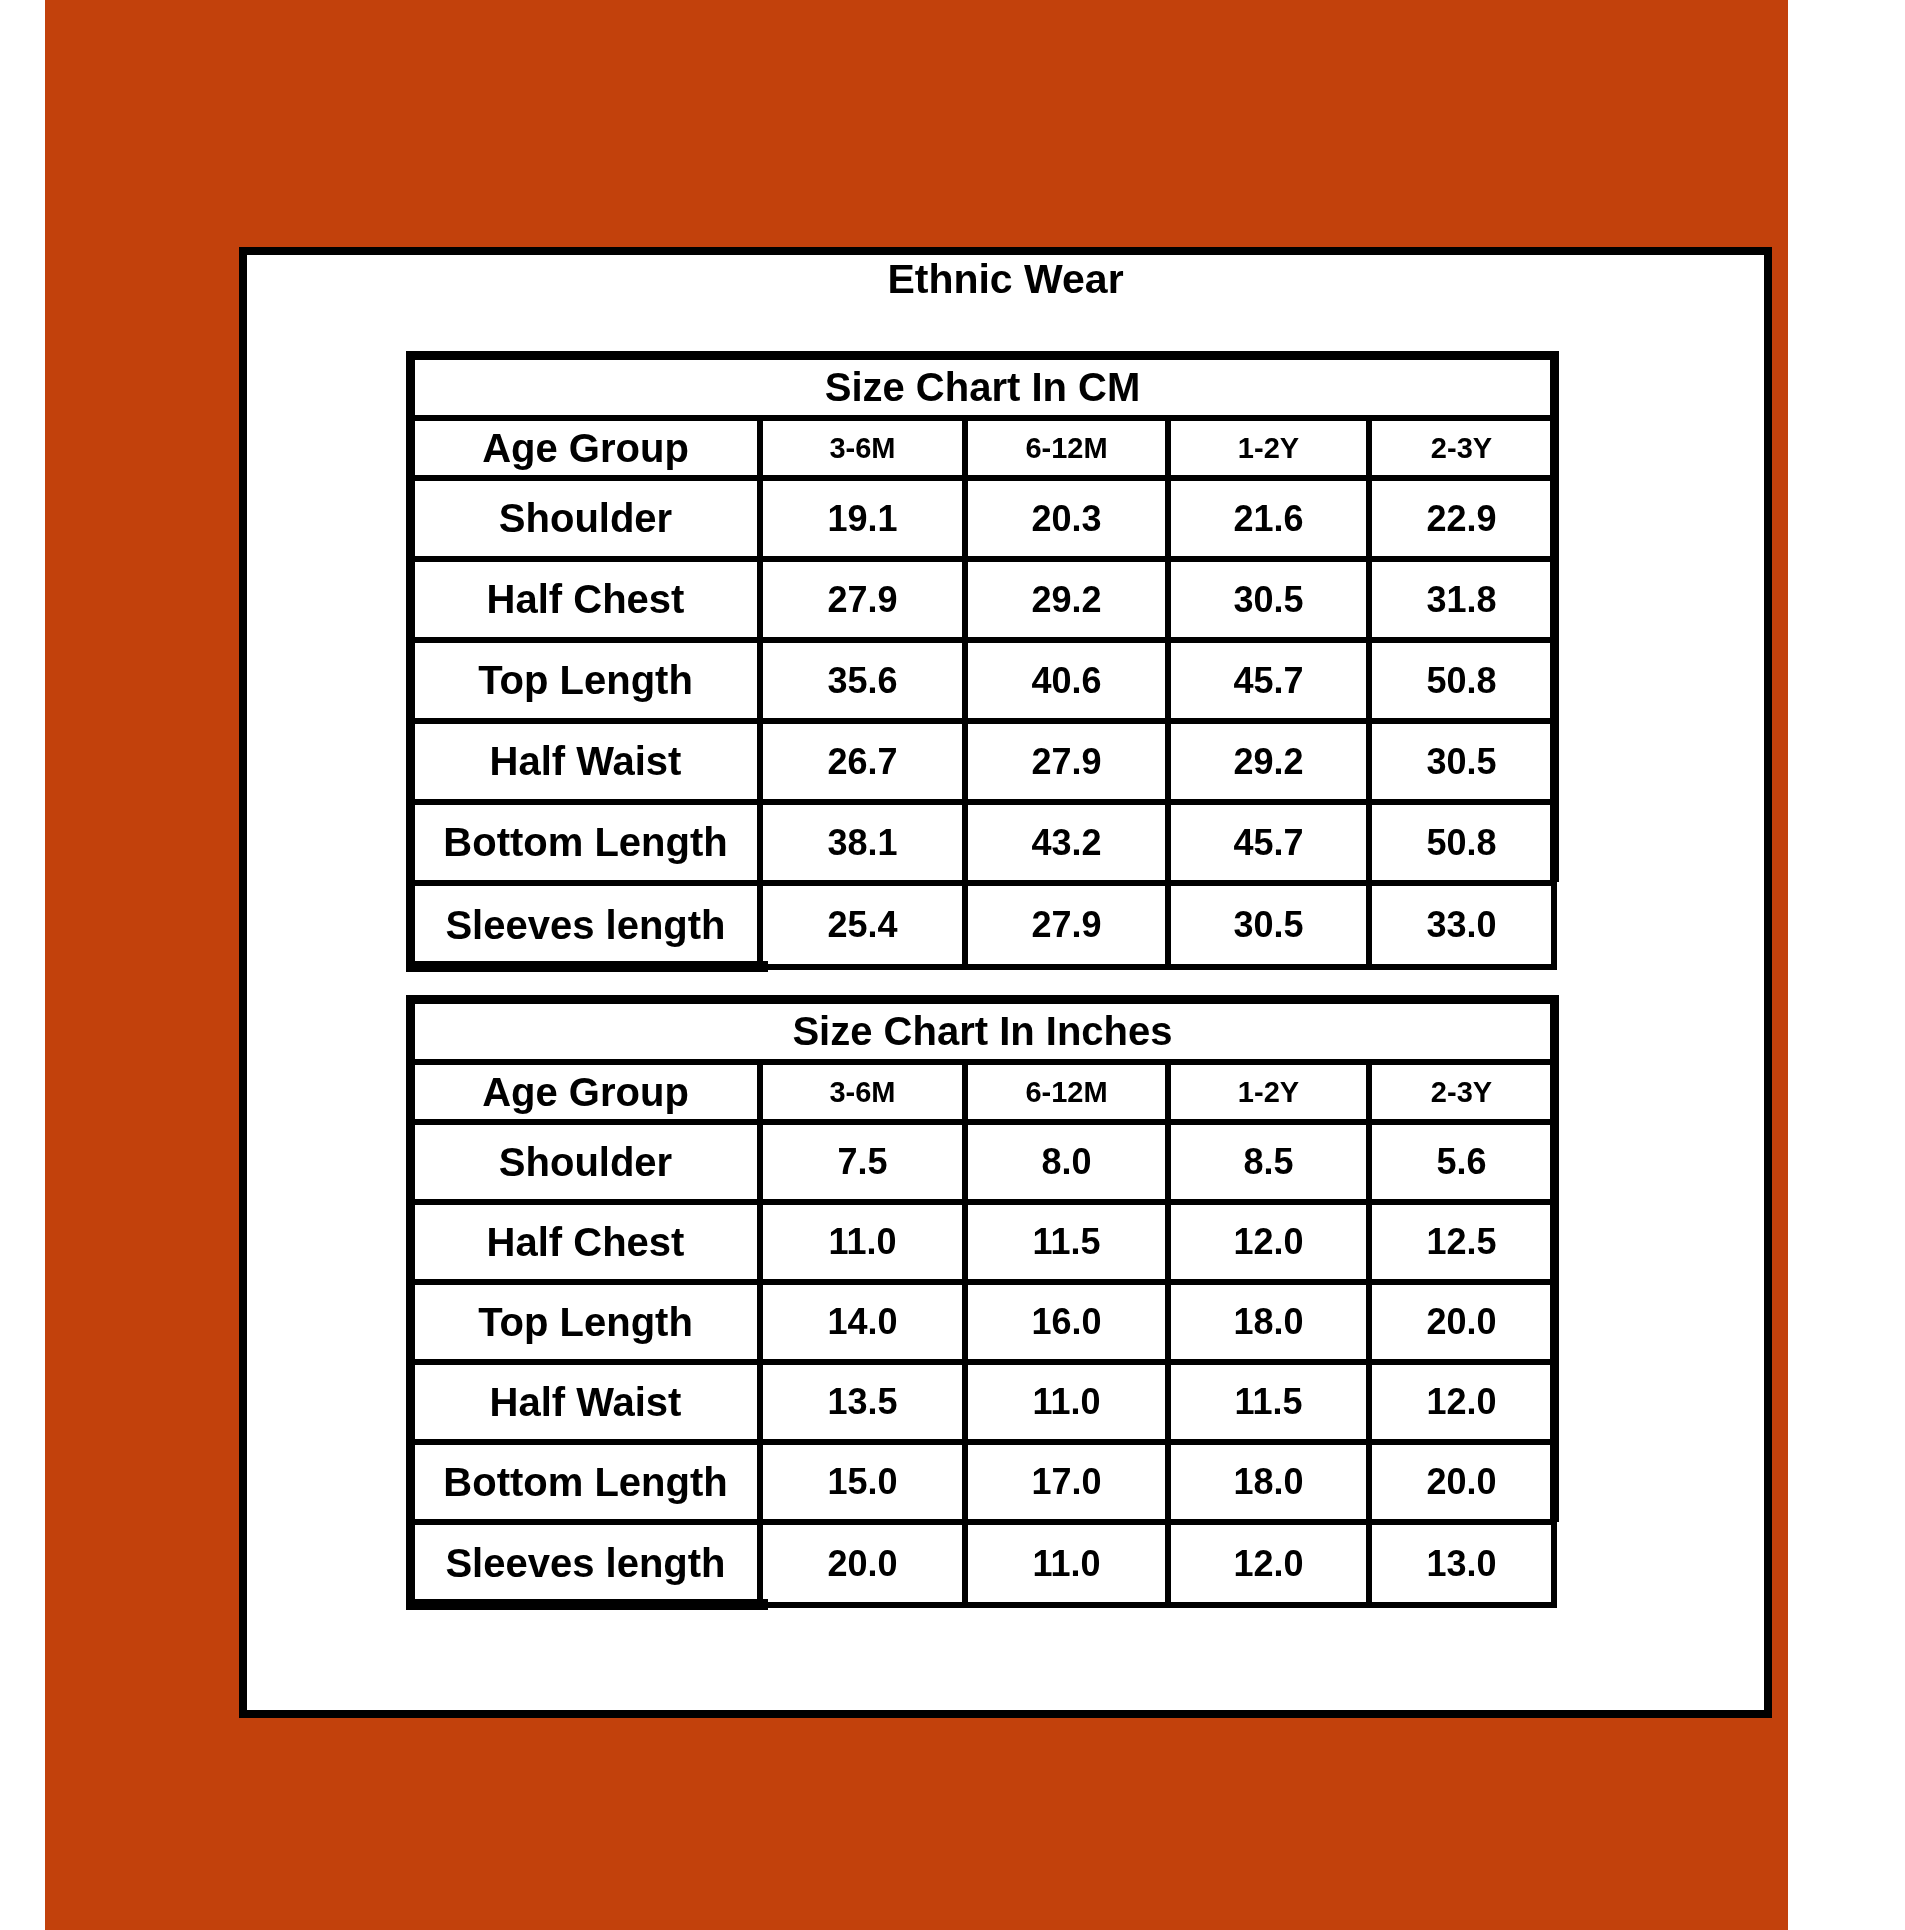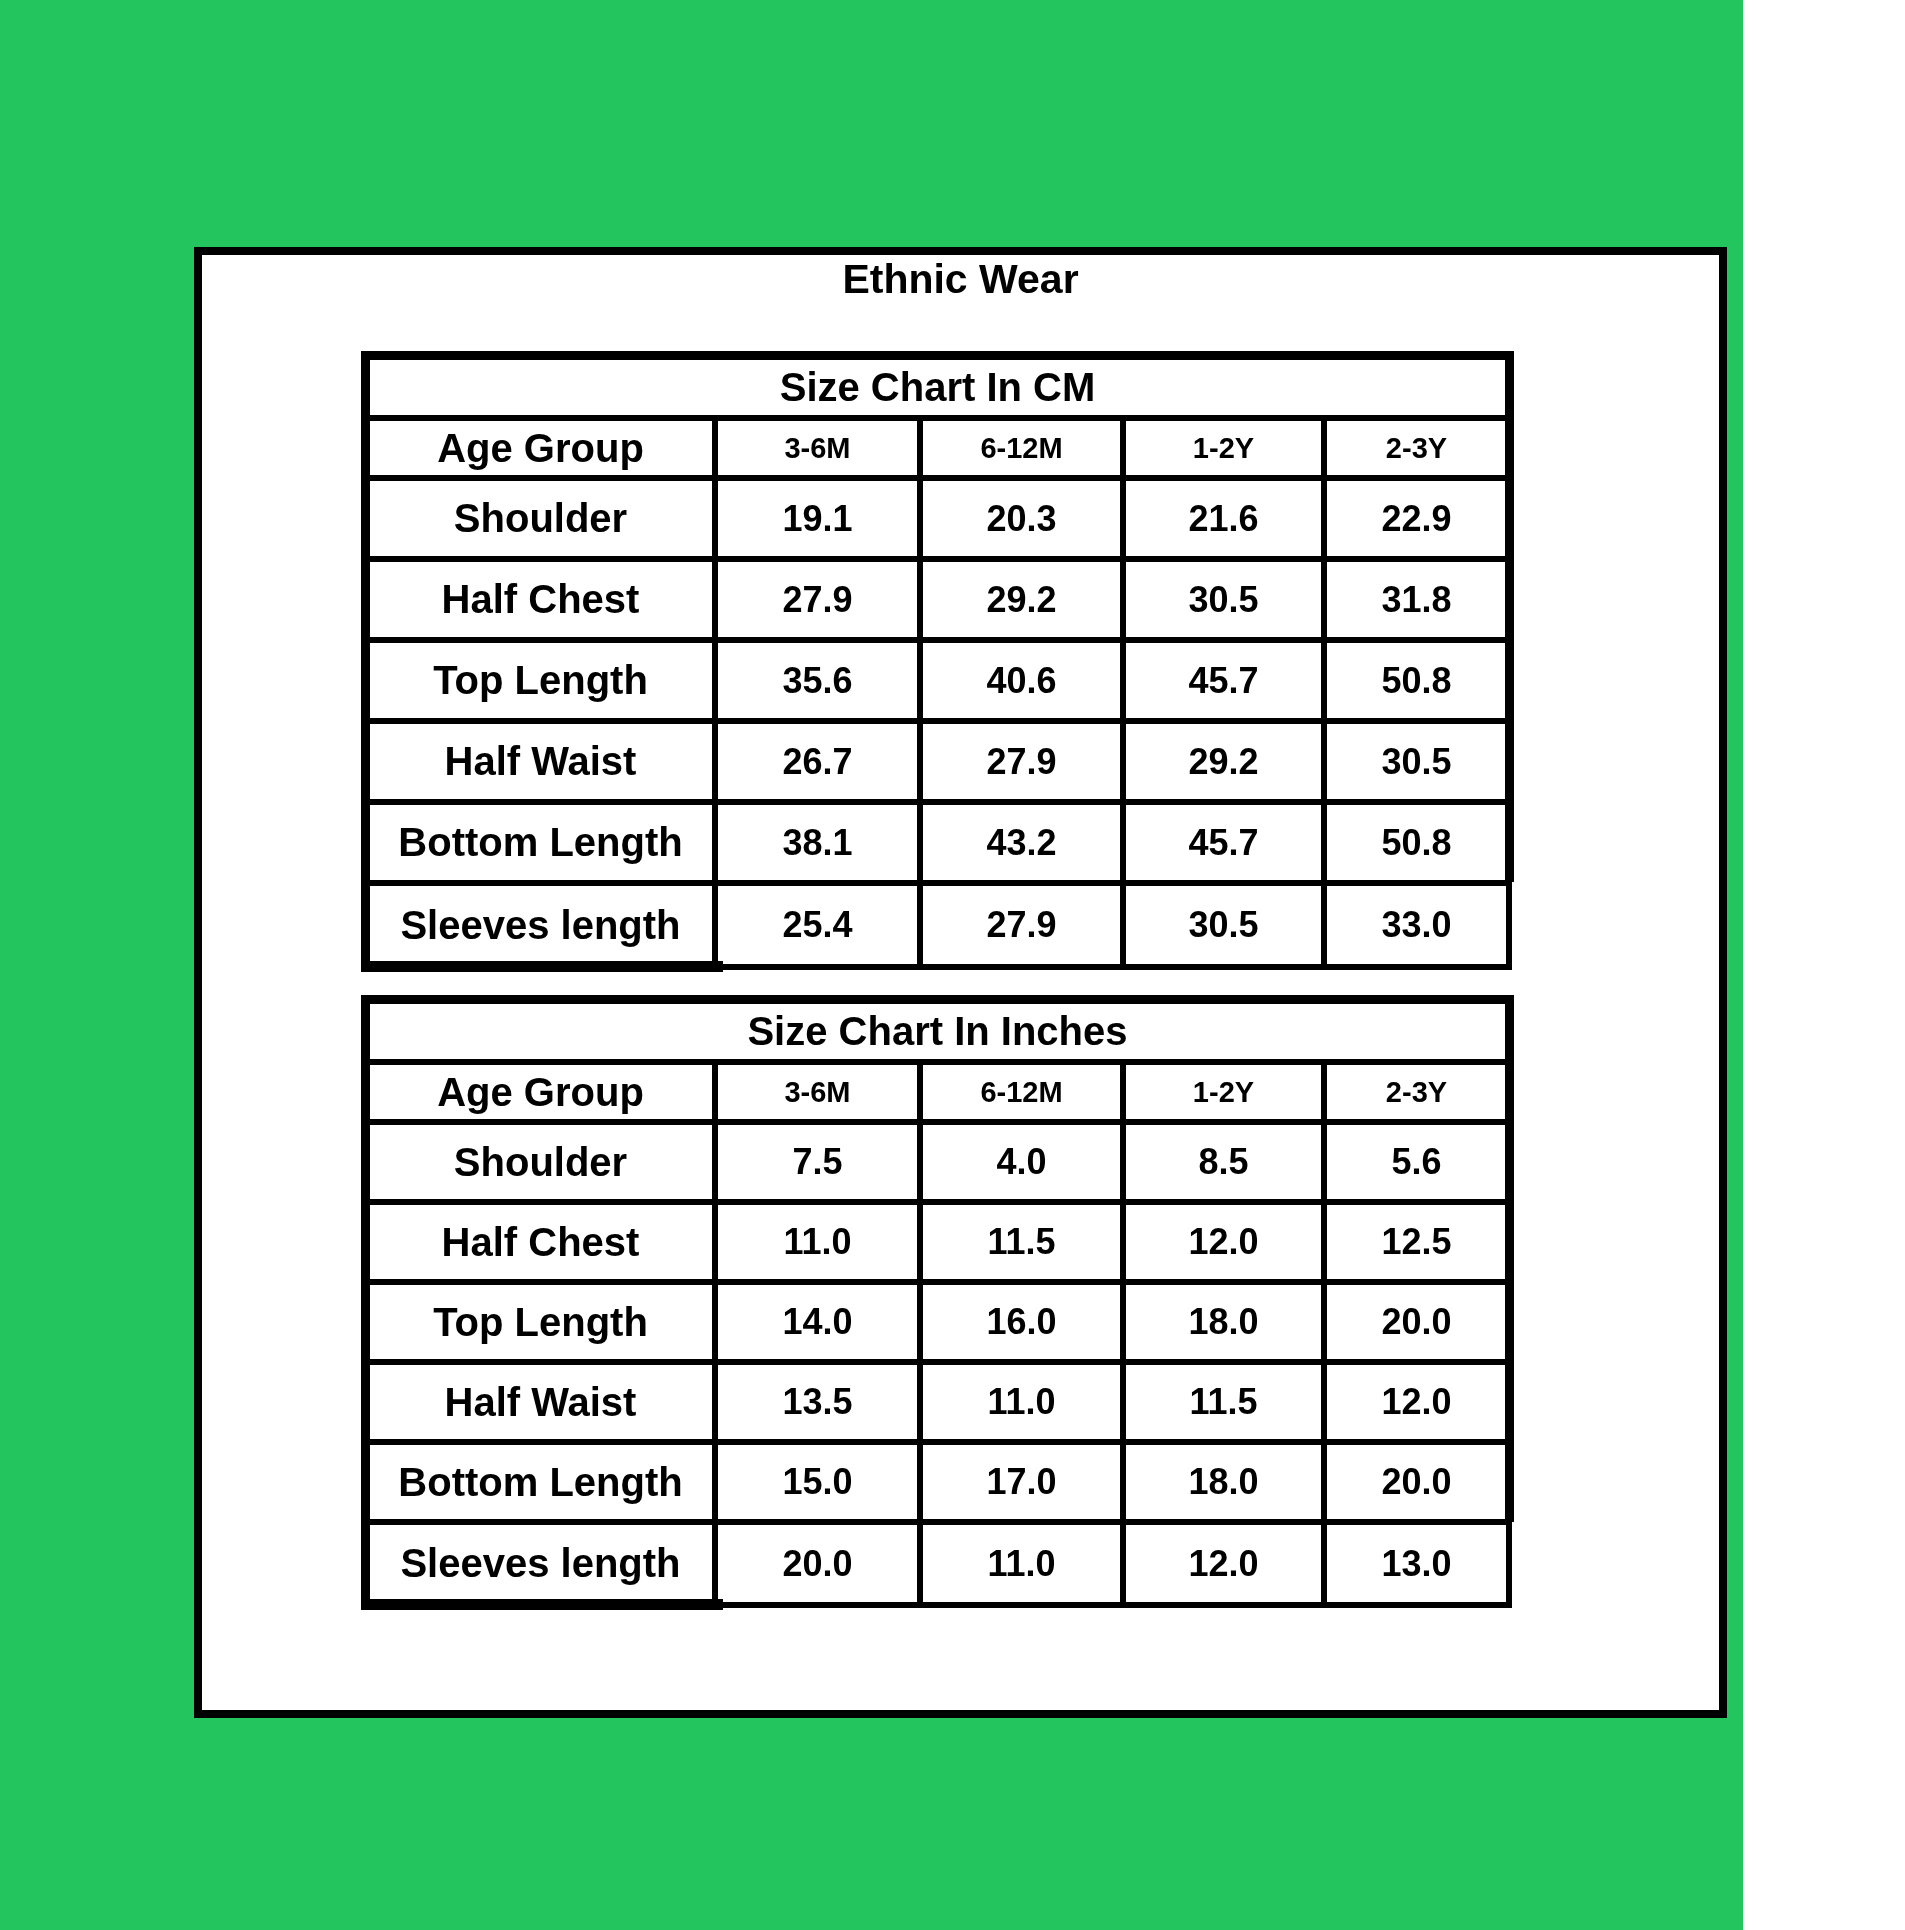"Ethnic Wear" .canvas { background: #22c55e -> #c2410c; margin-left: none -> 45px }
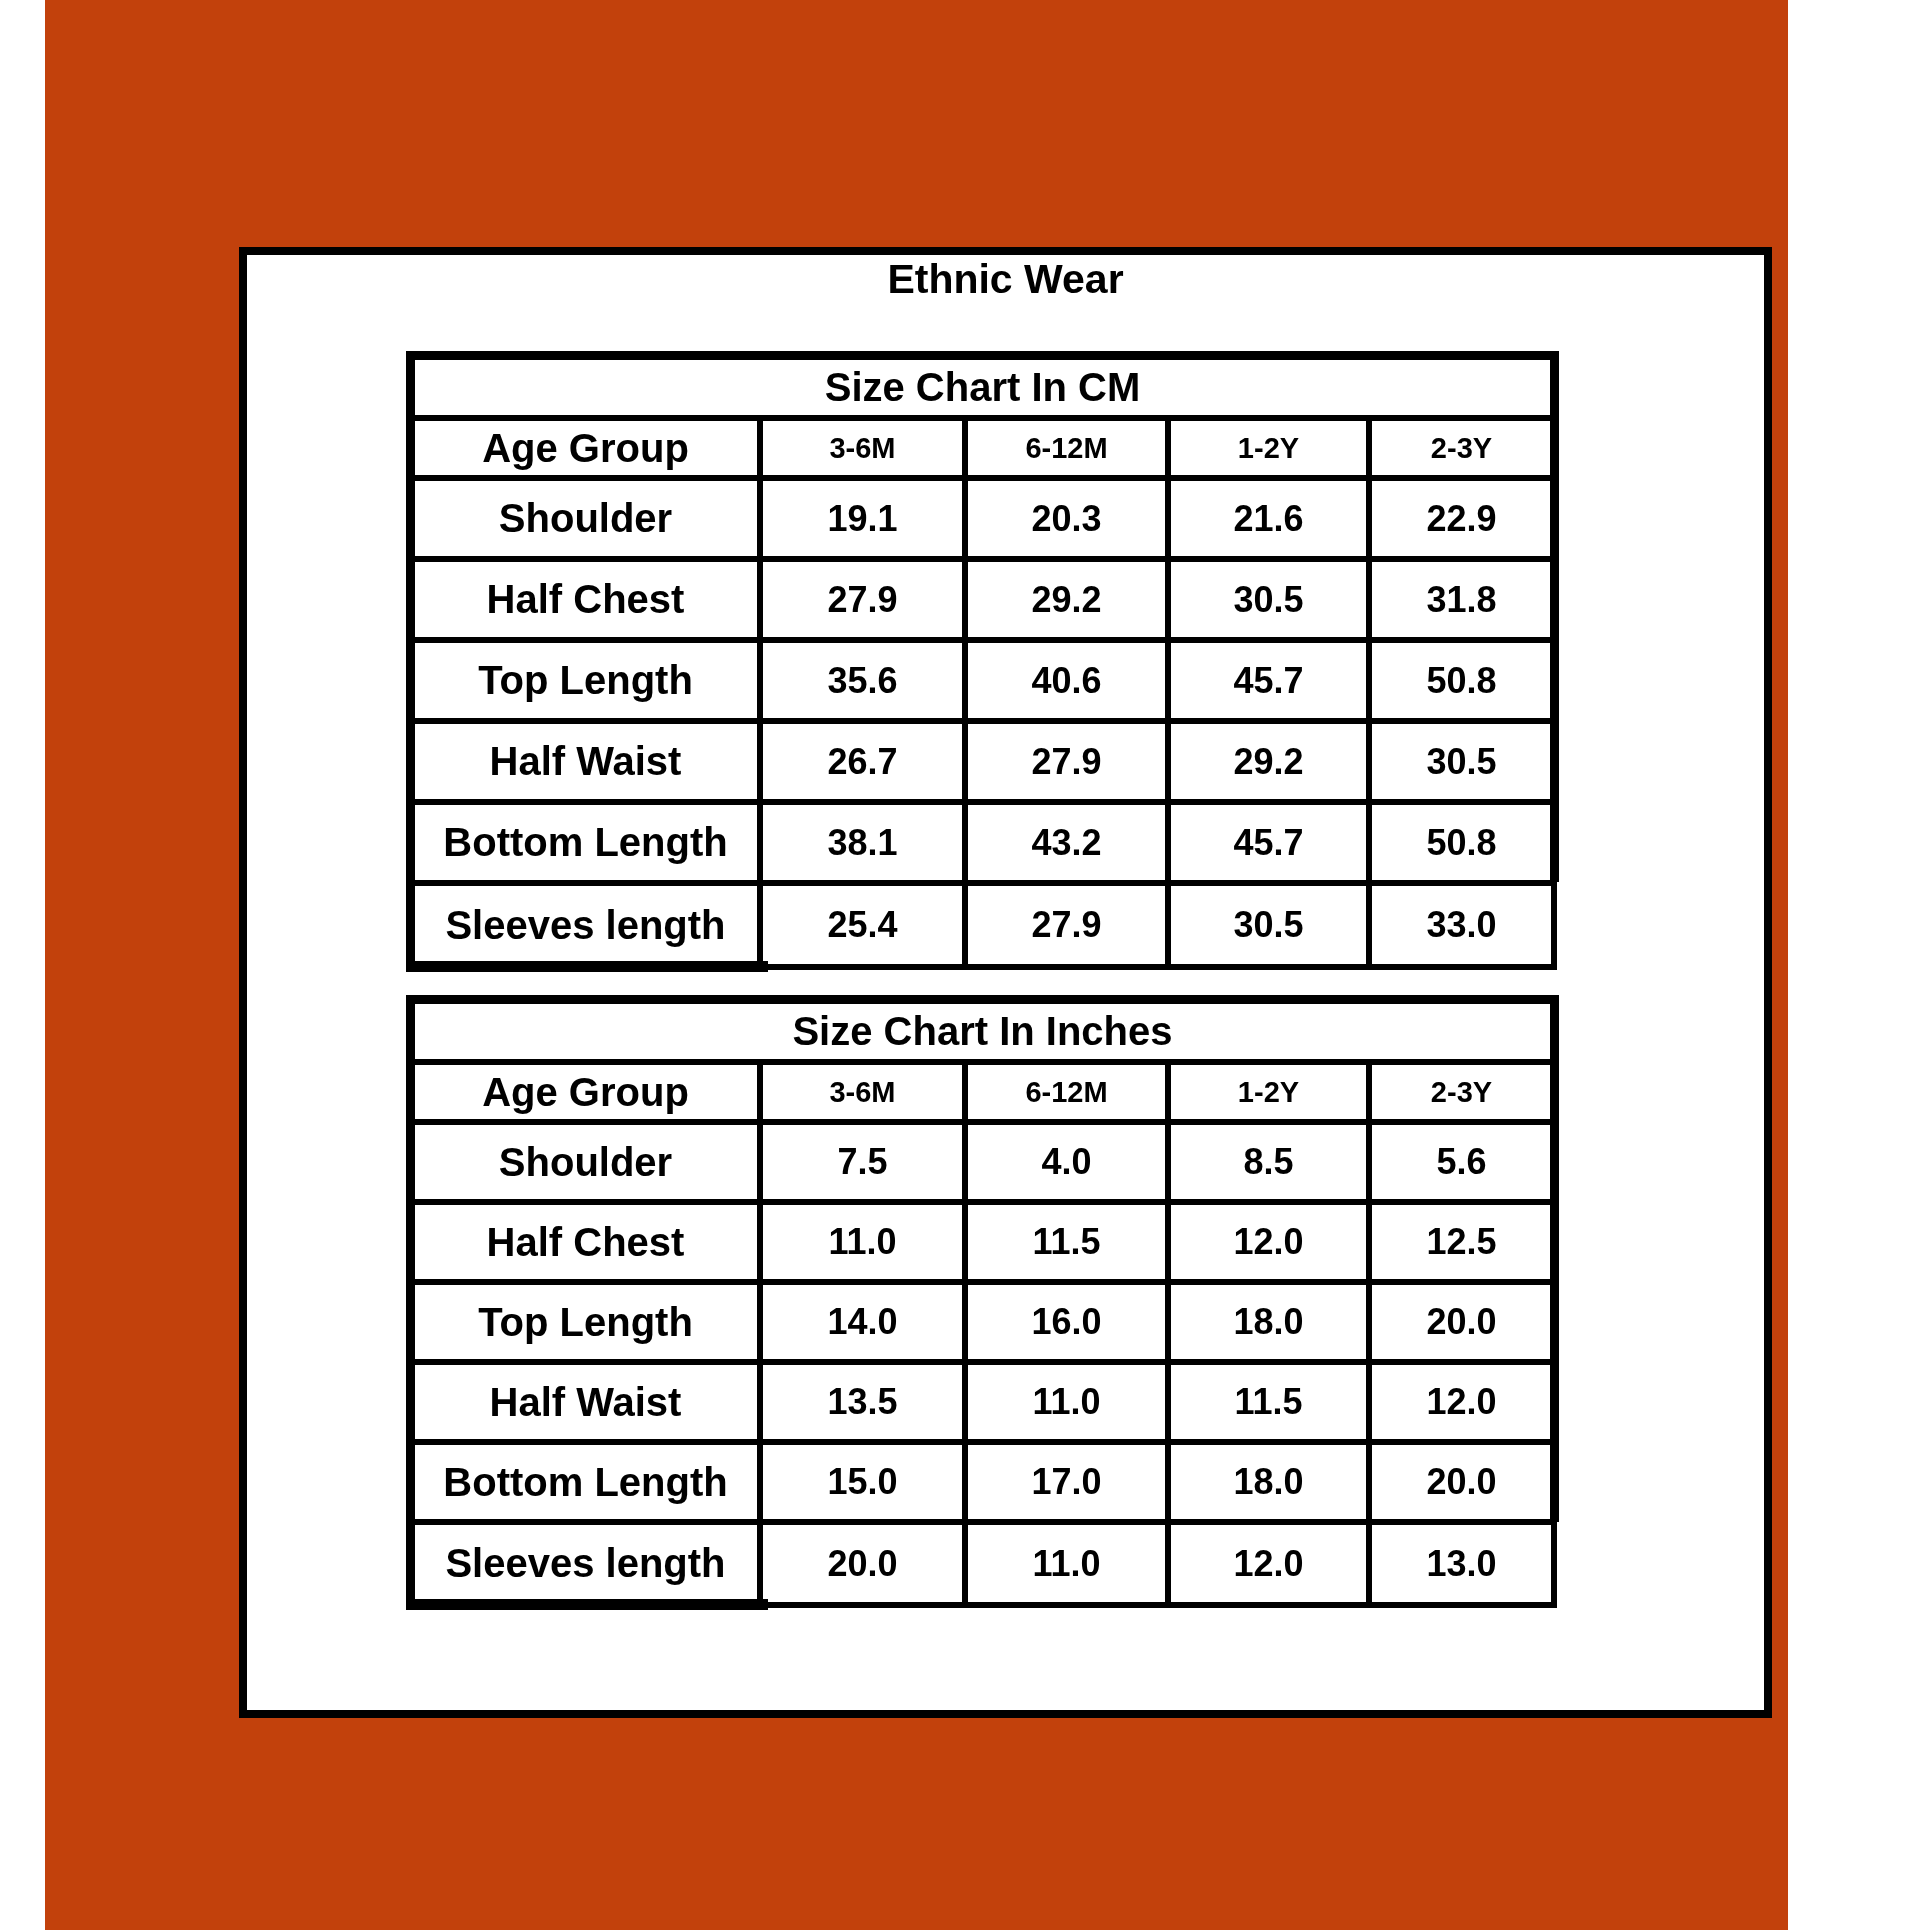"4.0" td.cell-value { text: 4.0 -> 8.0 }
